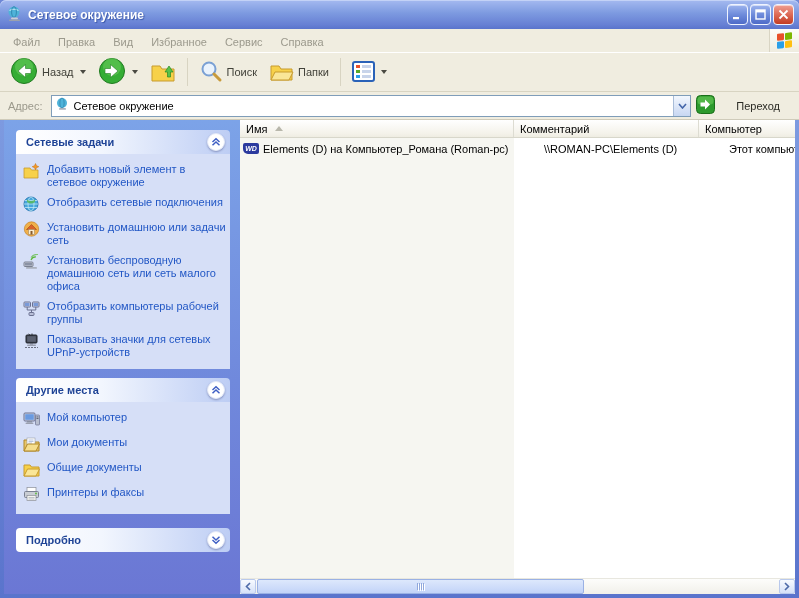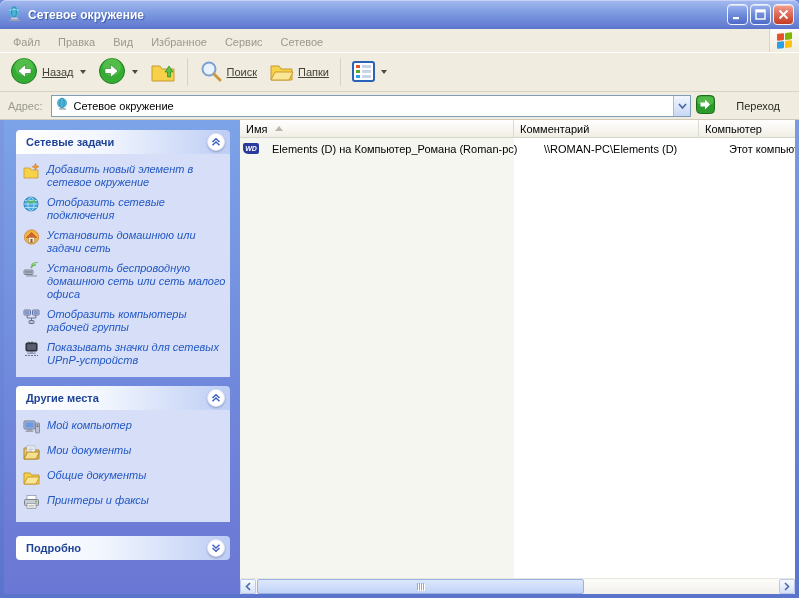"Сетевое" span.menu-item { text: Сетевое -> Справка }
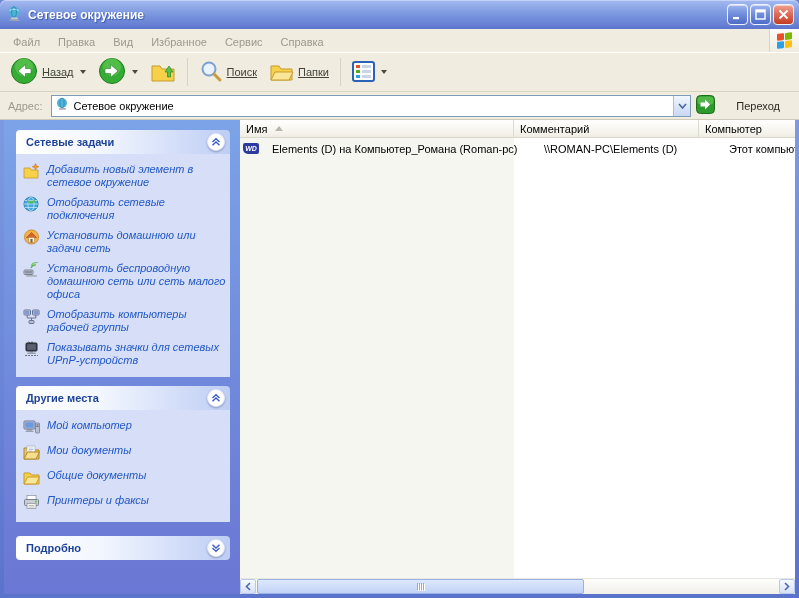"Назад" .tb-btn { text-decoration: underline -> none }
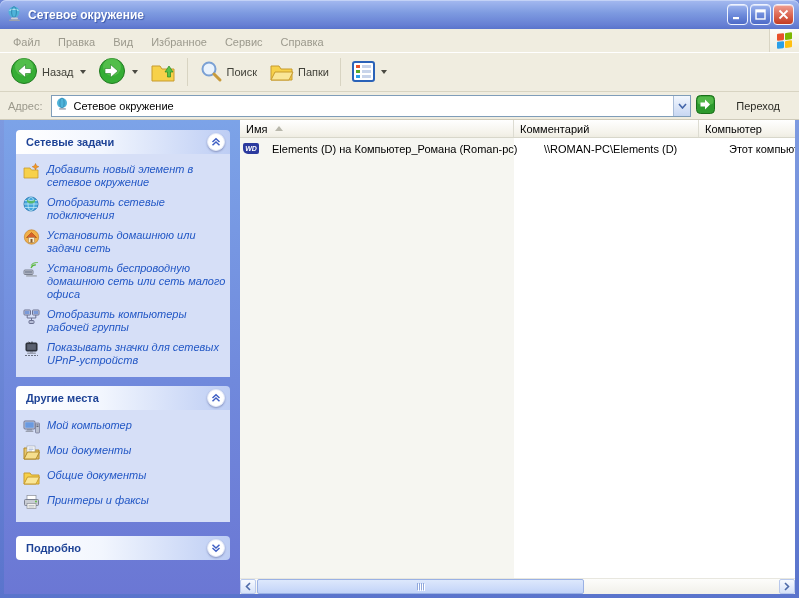"Elements (D) на Компьютер_Романа" .fc1 { gap: 13px -> 4px }
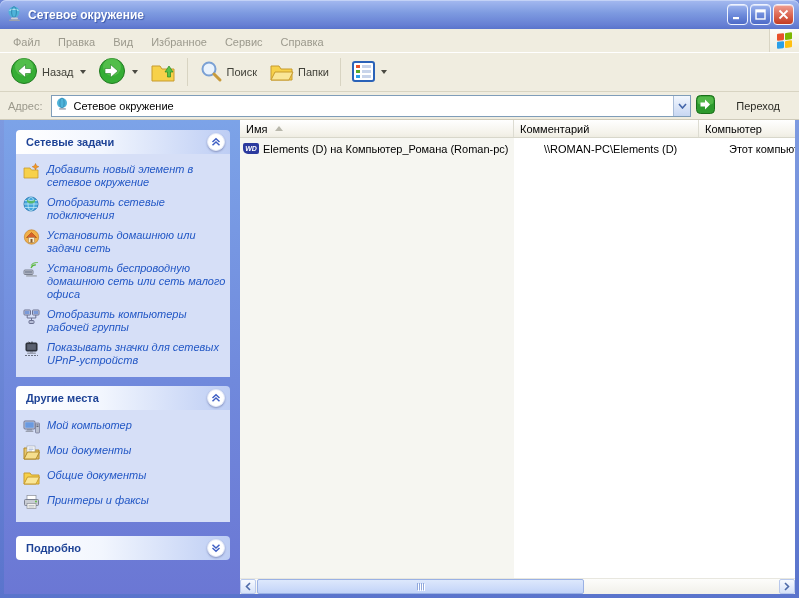"Добавить новый элемент в сетевое" .panel-body { font-style: italic -> none }
